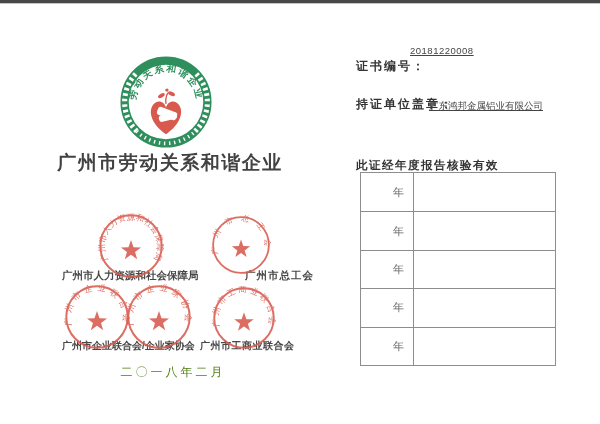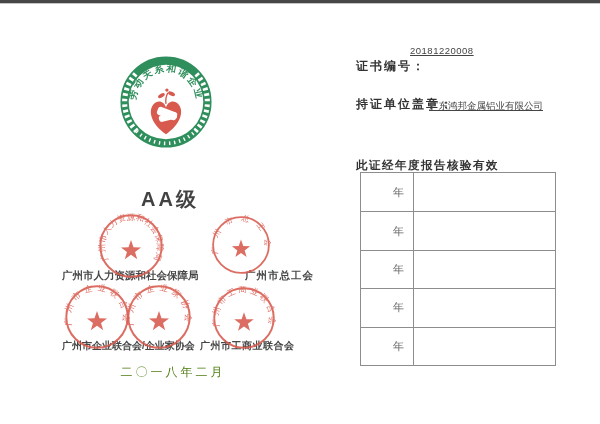"广州市劳动关系和谐企业" div.title1 { html: none -> <div>广州市劳动关系和谐企业</div> }
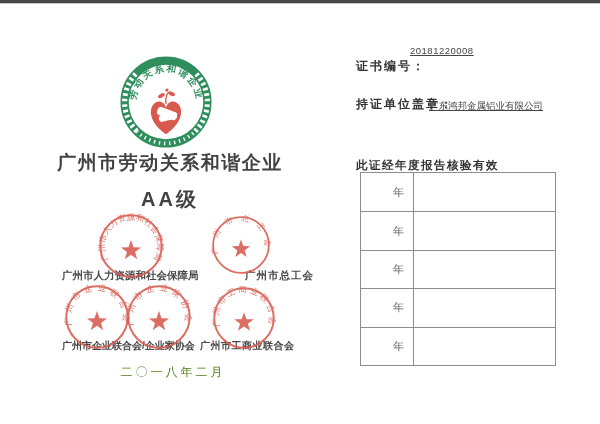"AA级" div.title2 { html: <div>AA级</div> -> none }
